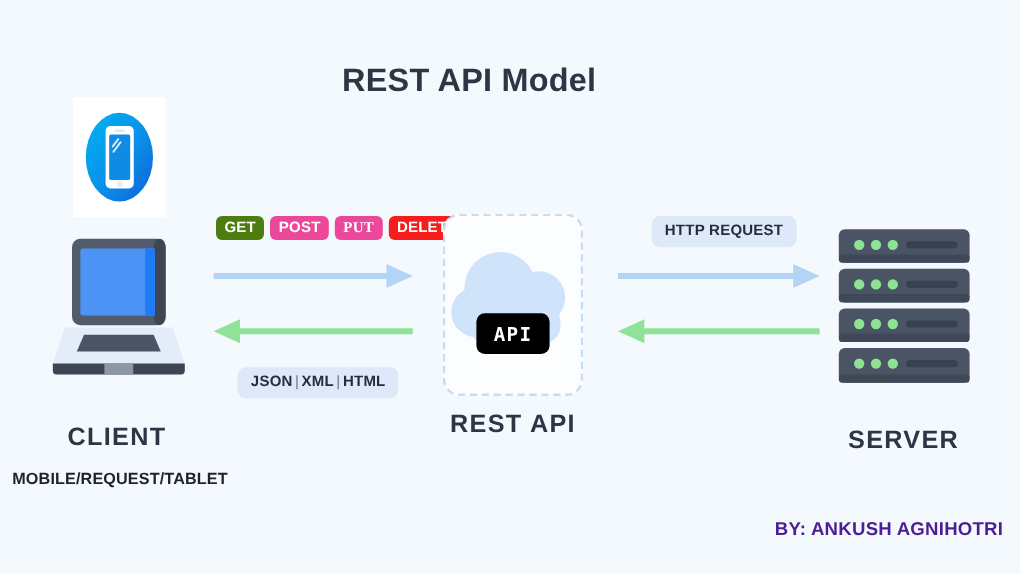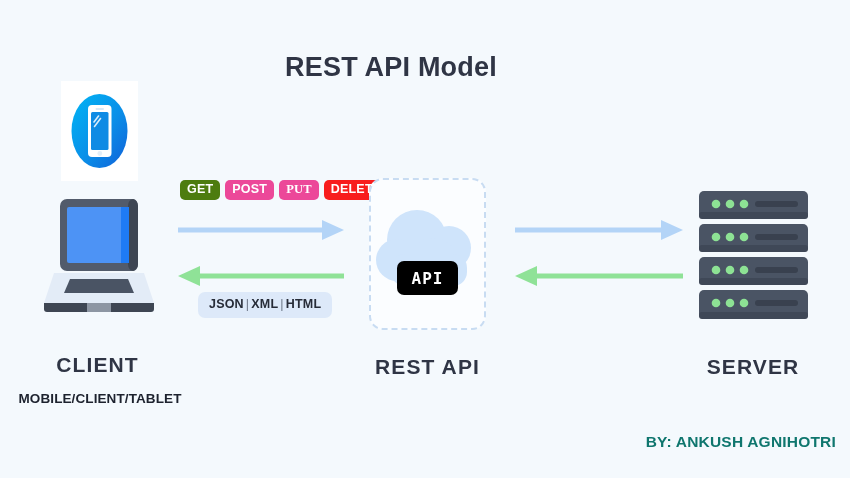"HTTP REQUEST" div.tag { html: none -> <div>HTTP REQUEST</div> }
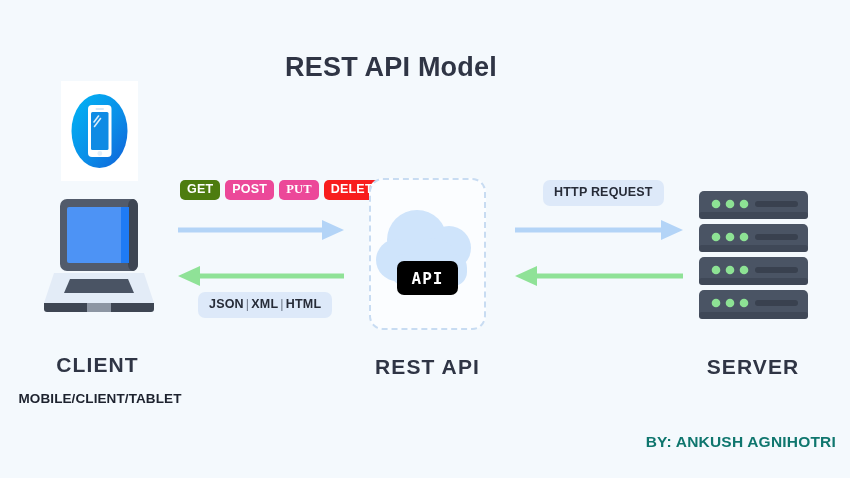"JSON | XML | HTML" #tag-formats { top: 292px -> 306px }
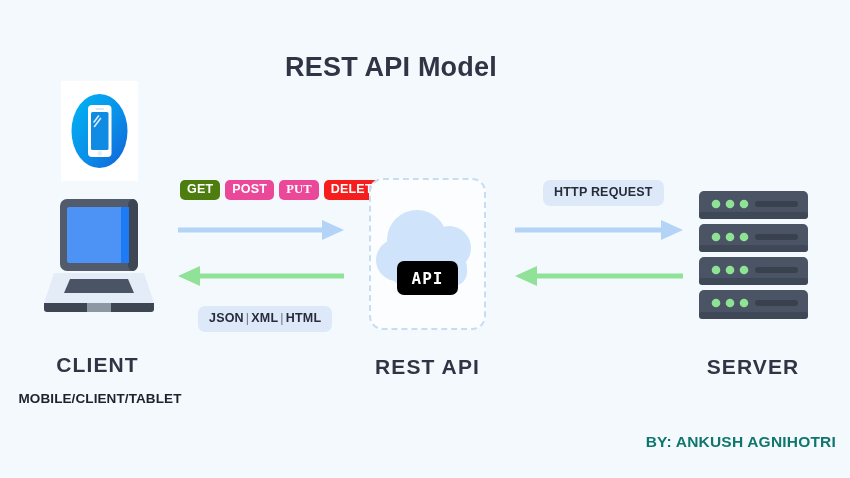"REST API" #label-restapi { top: 355px -> 342px }
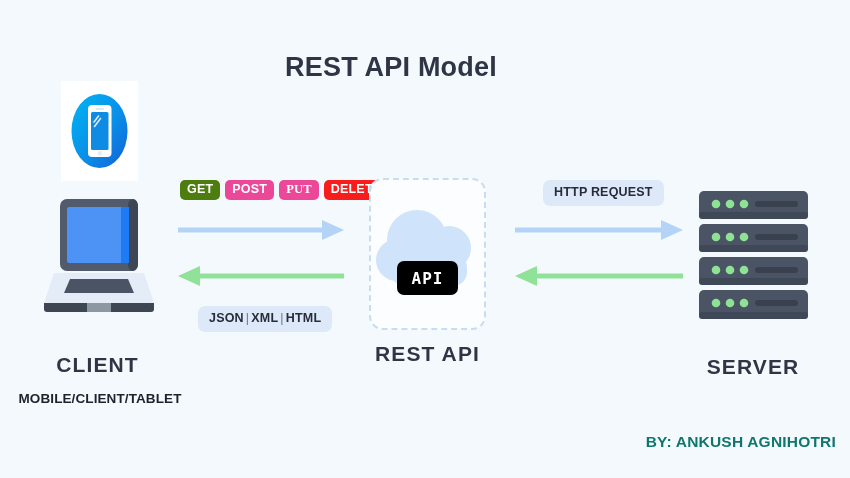"MOBILE/CLIENT/TABLET" div.col-sub { text: MOBILE/CLIENT/TABLET -> MOBILE/REQUEST/TABLET }
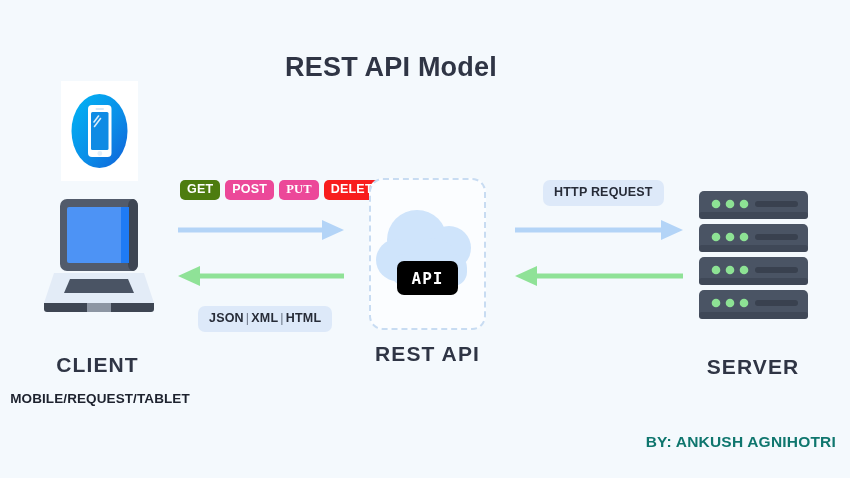"BY: ANKUSH AGNIHOTRI" .credit { color: #0f766e -> #4c1d95 }
